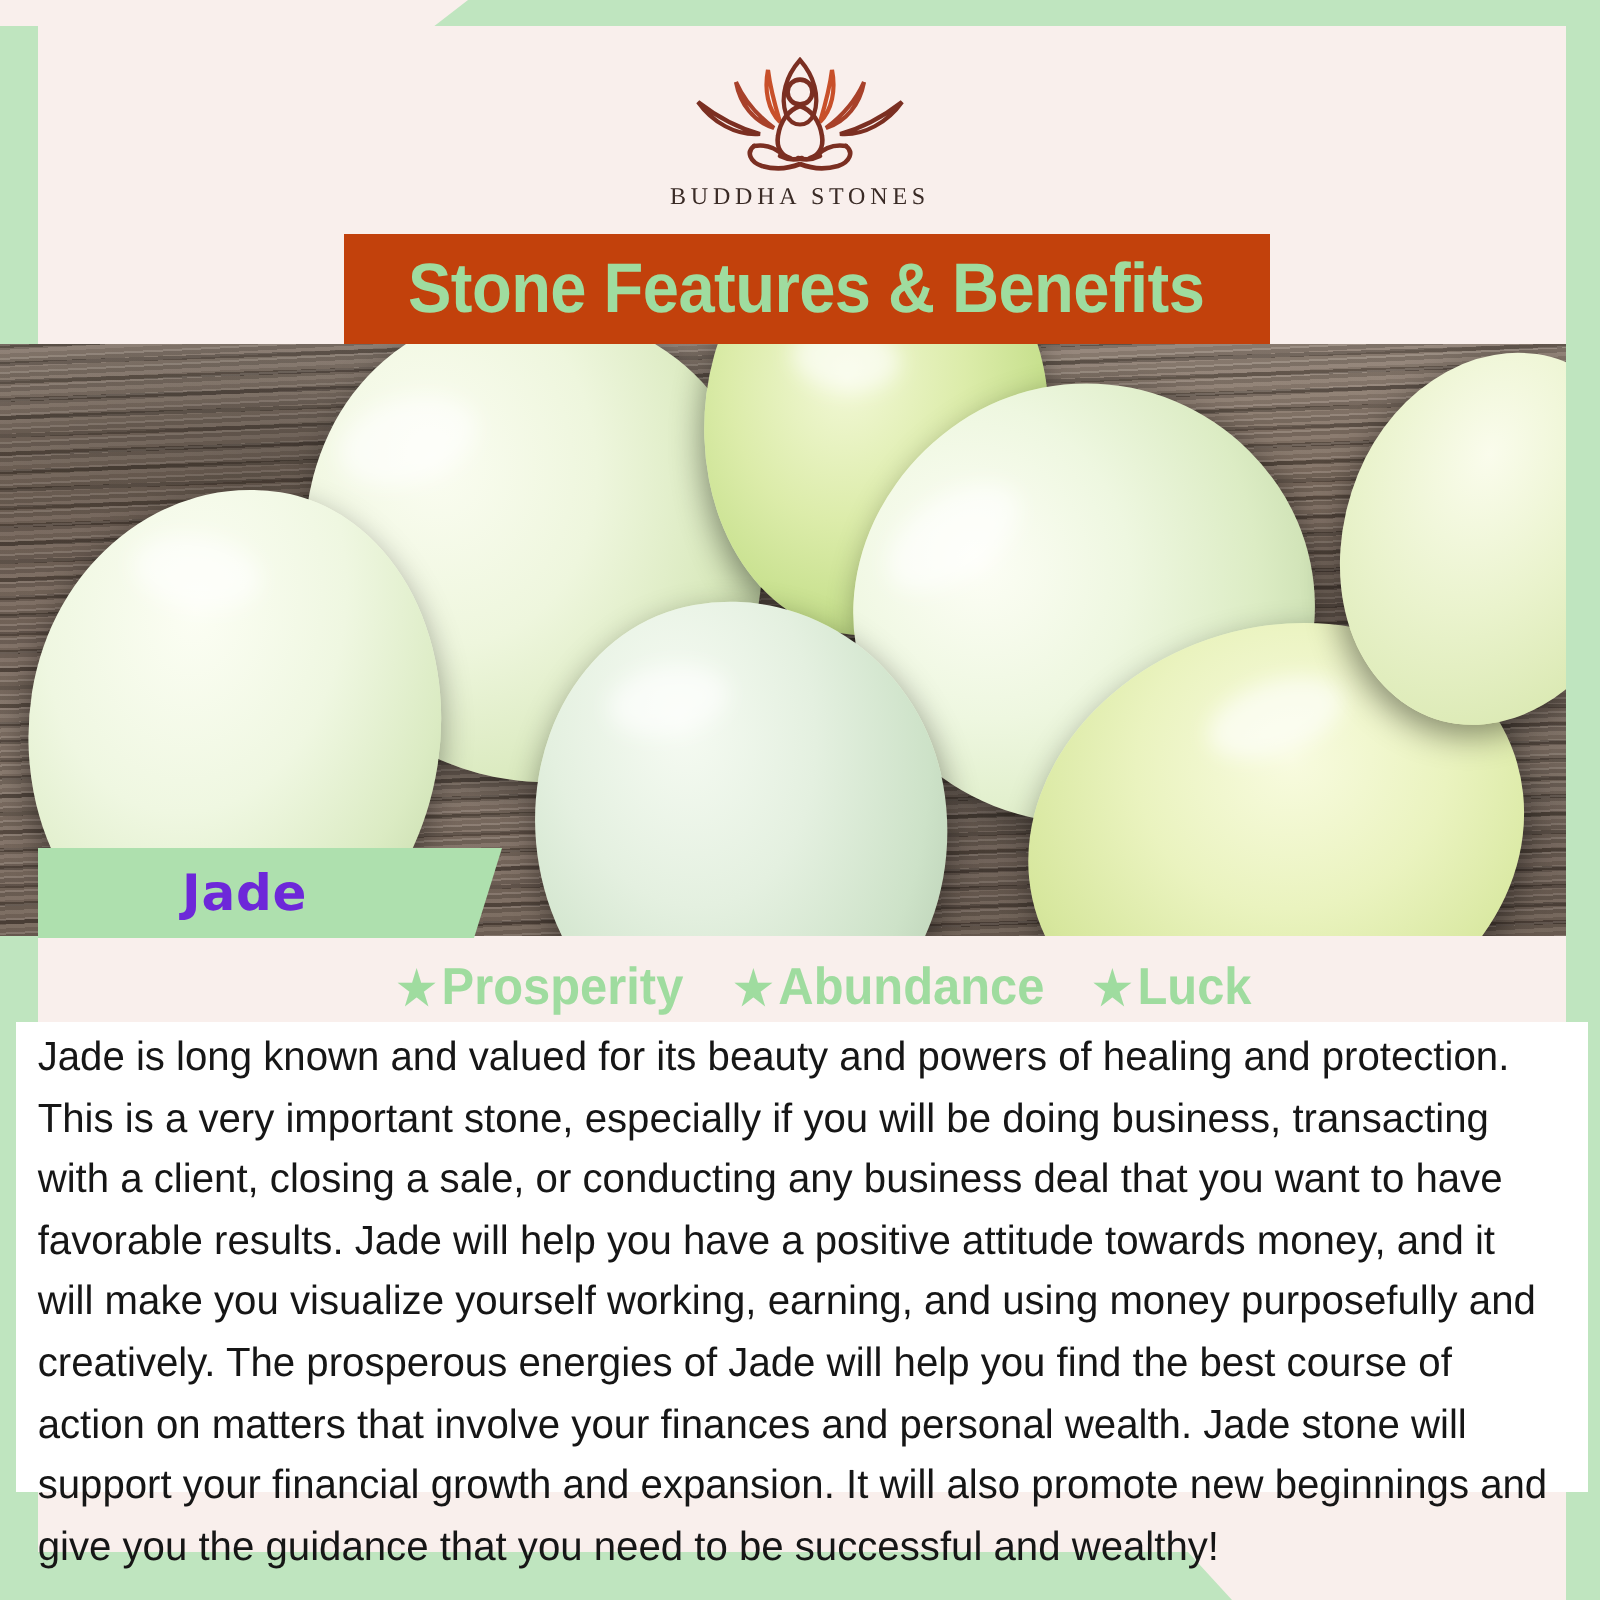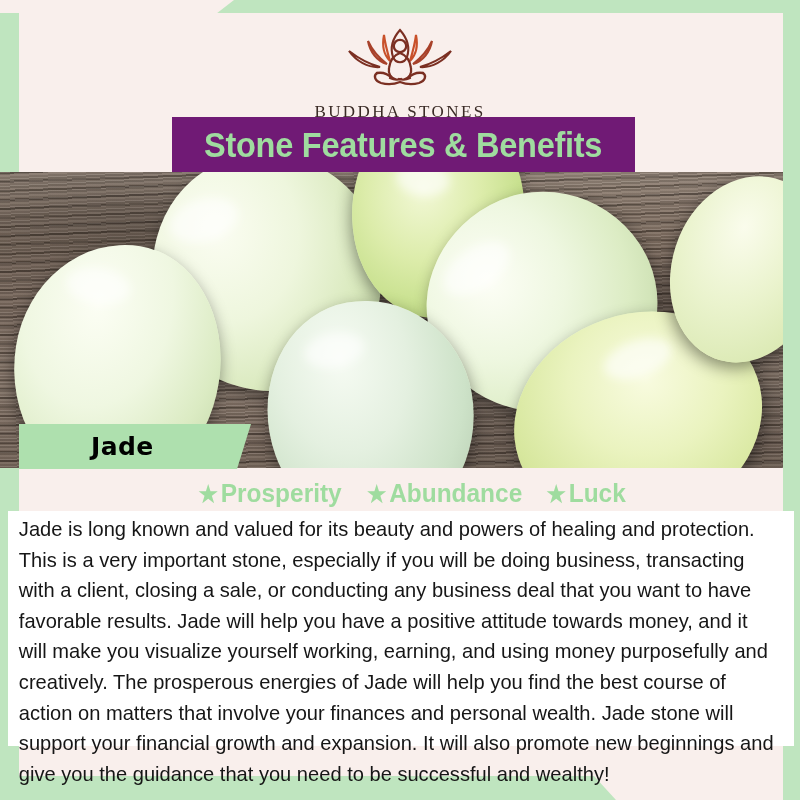"BUDDHA STONES" #logo-wordmark { font-size: 17px -> 12px; margin-top: 14px -> 3px }
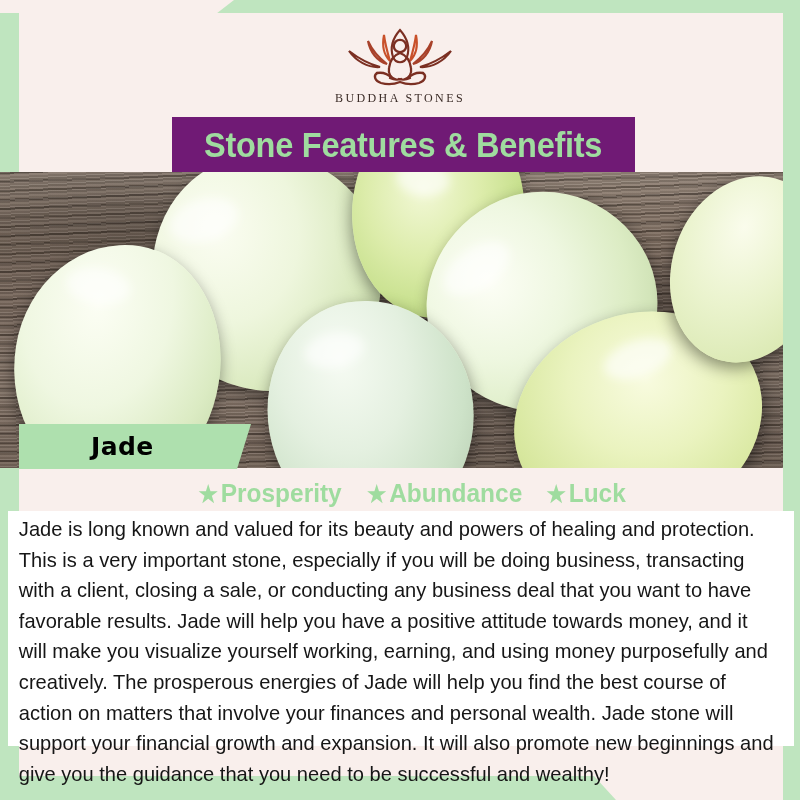"Stone Features & Benefits" #title-banner { background: #701a75 -> #c2410c }
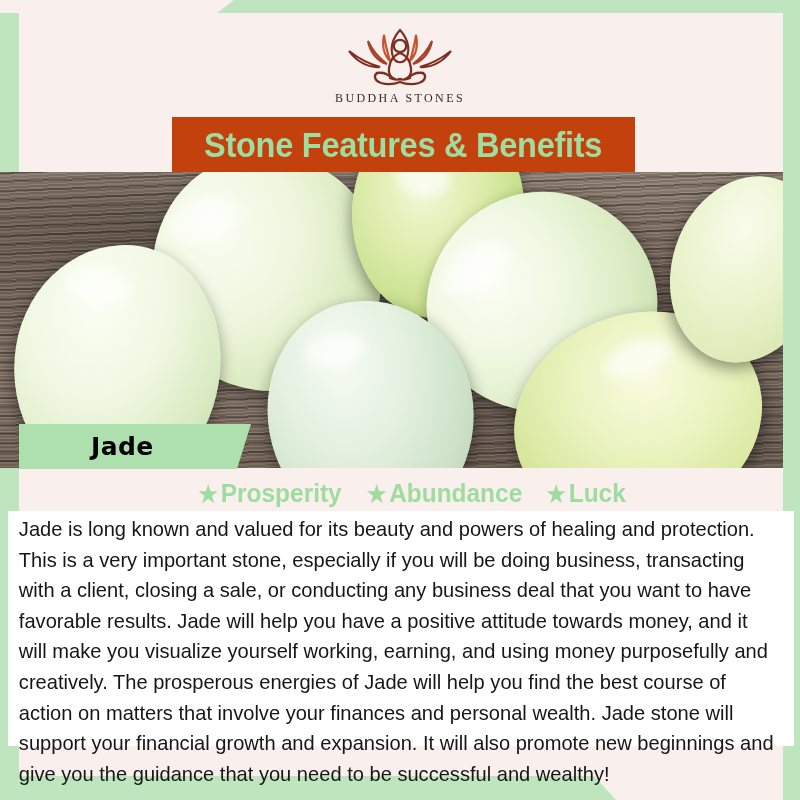"Jade" #jade-text { color: #000000 -> #6d28d9 }
